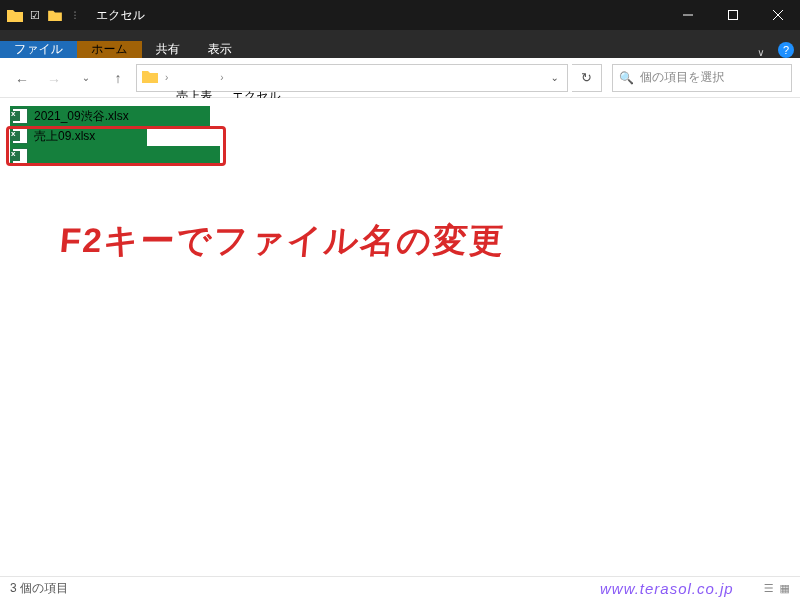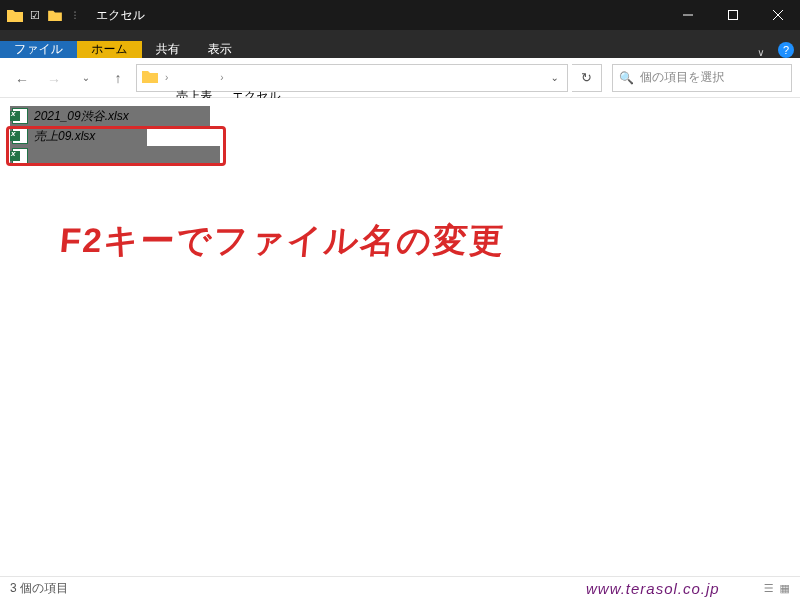"ホーム" .ribbon-tabs .rtab.active { background: #eab308 -> #a16207 }
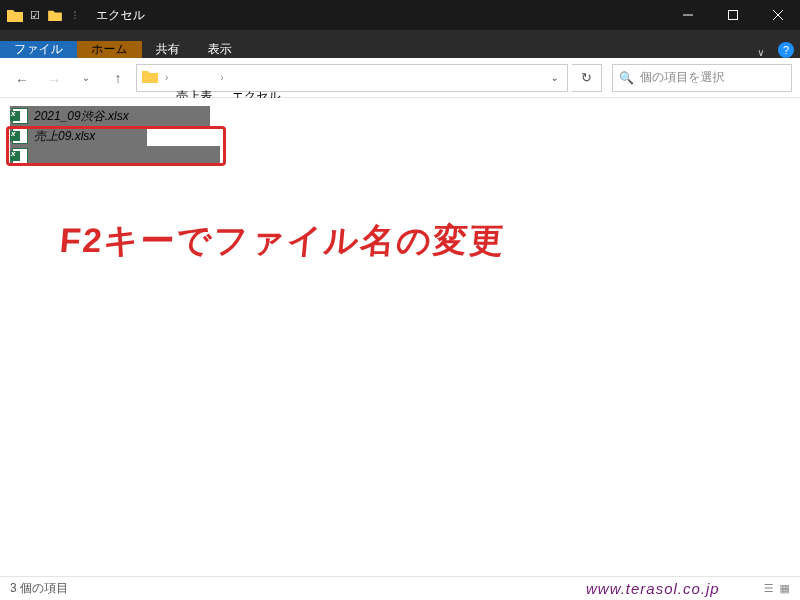"2021_09渋谷.xlsx" .file-row.selected { background: #737373 -> #15803d; font-style: italic -> none }
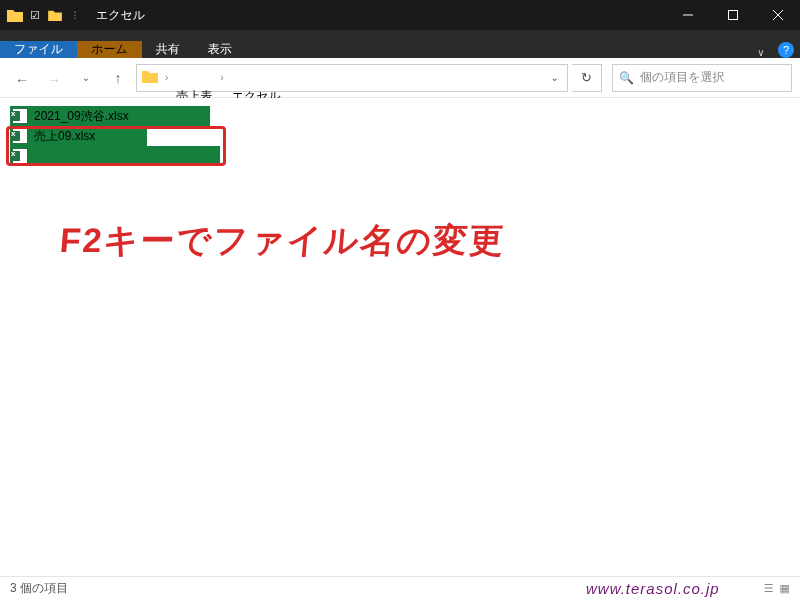"3 個の項目" .statusbar { gap: 34px -> 20px }
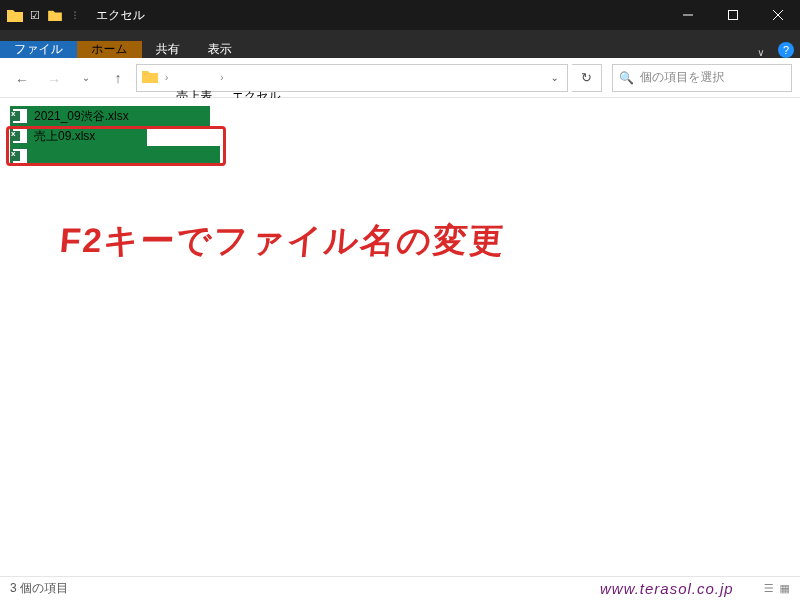"www.terasol.co.jp" .statusbar .right { color: #701a75 -> #8b5cf6 }
